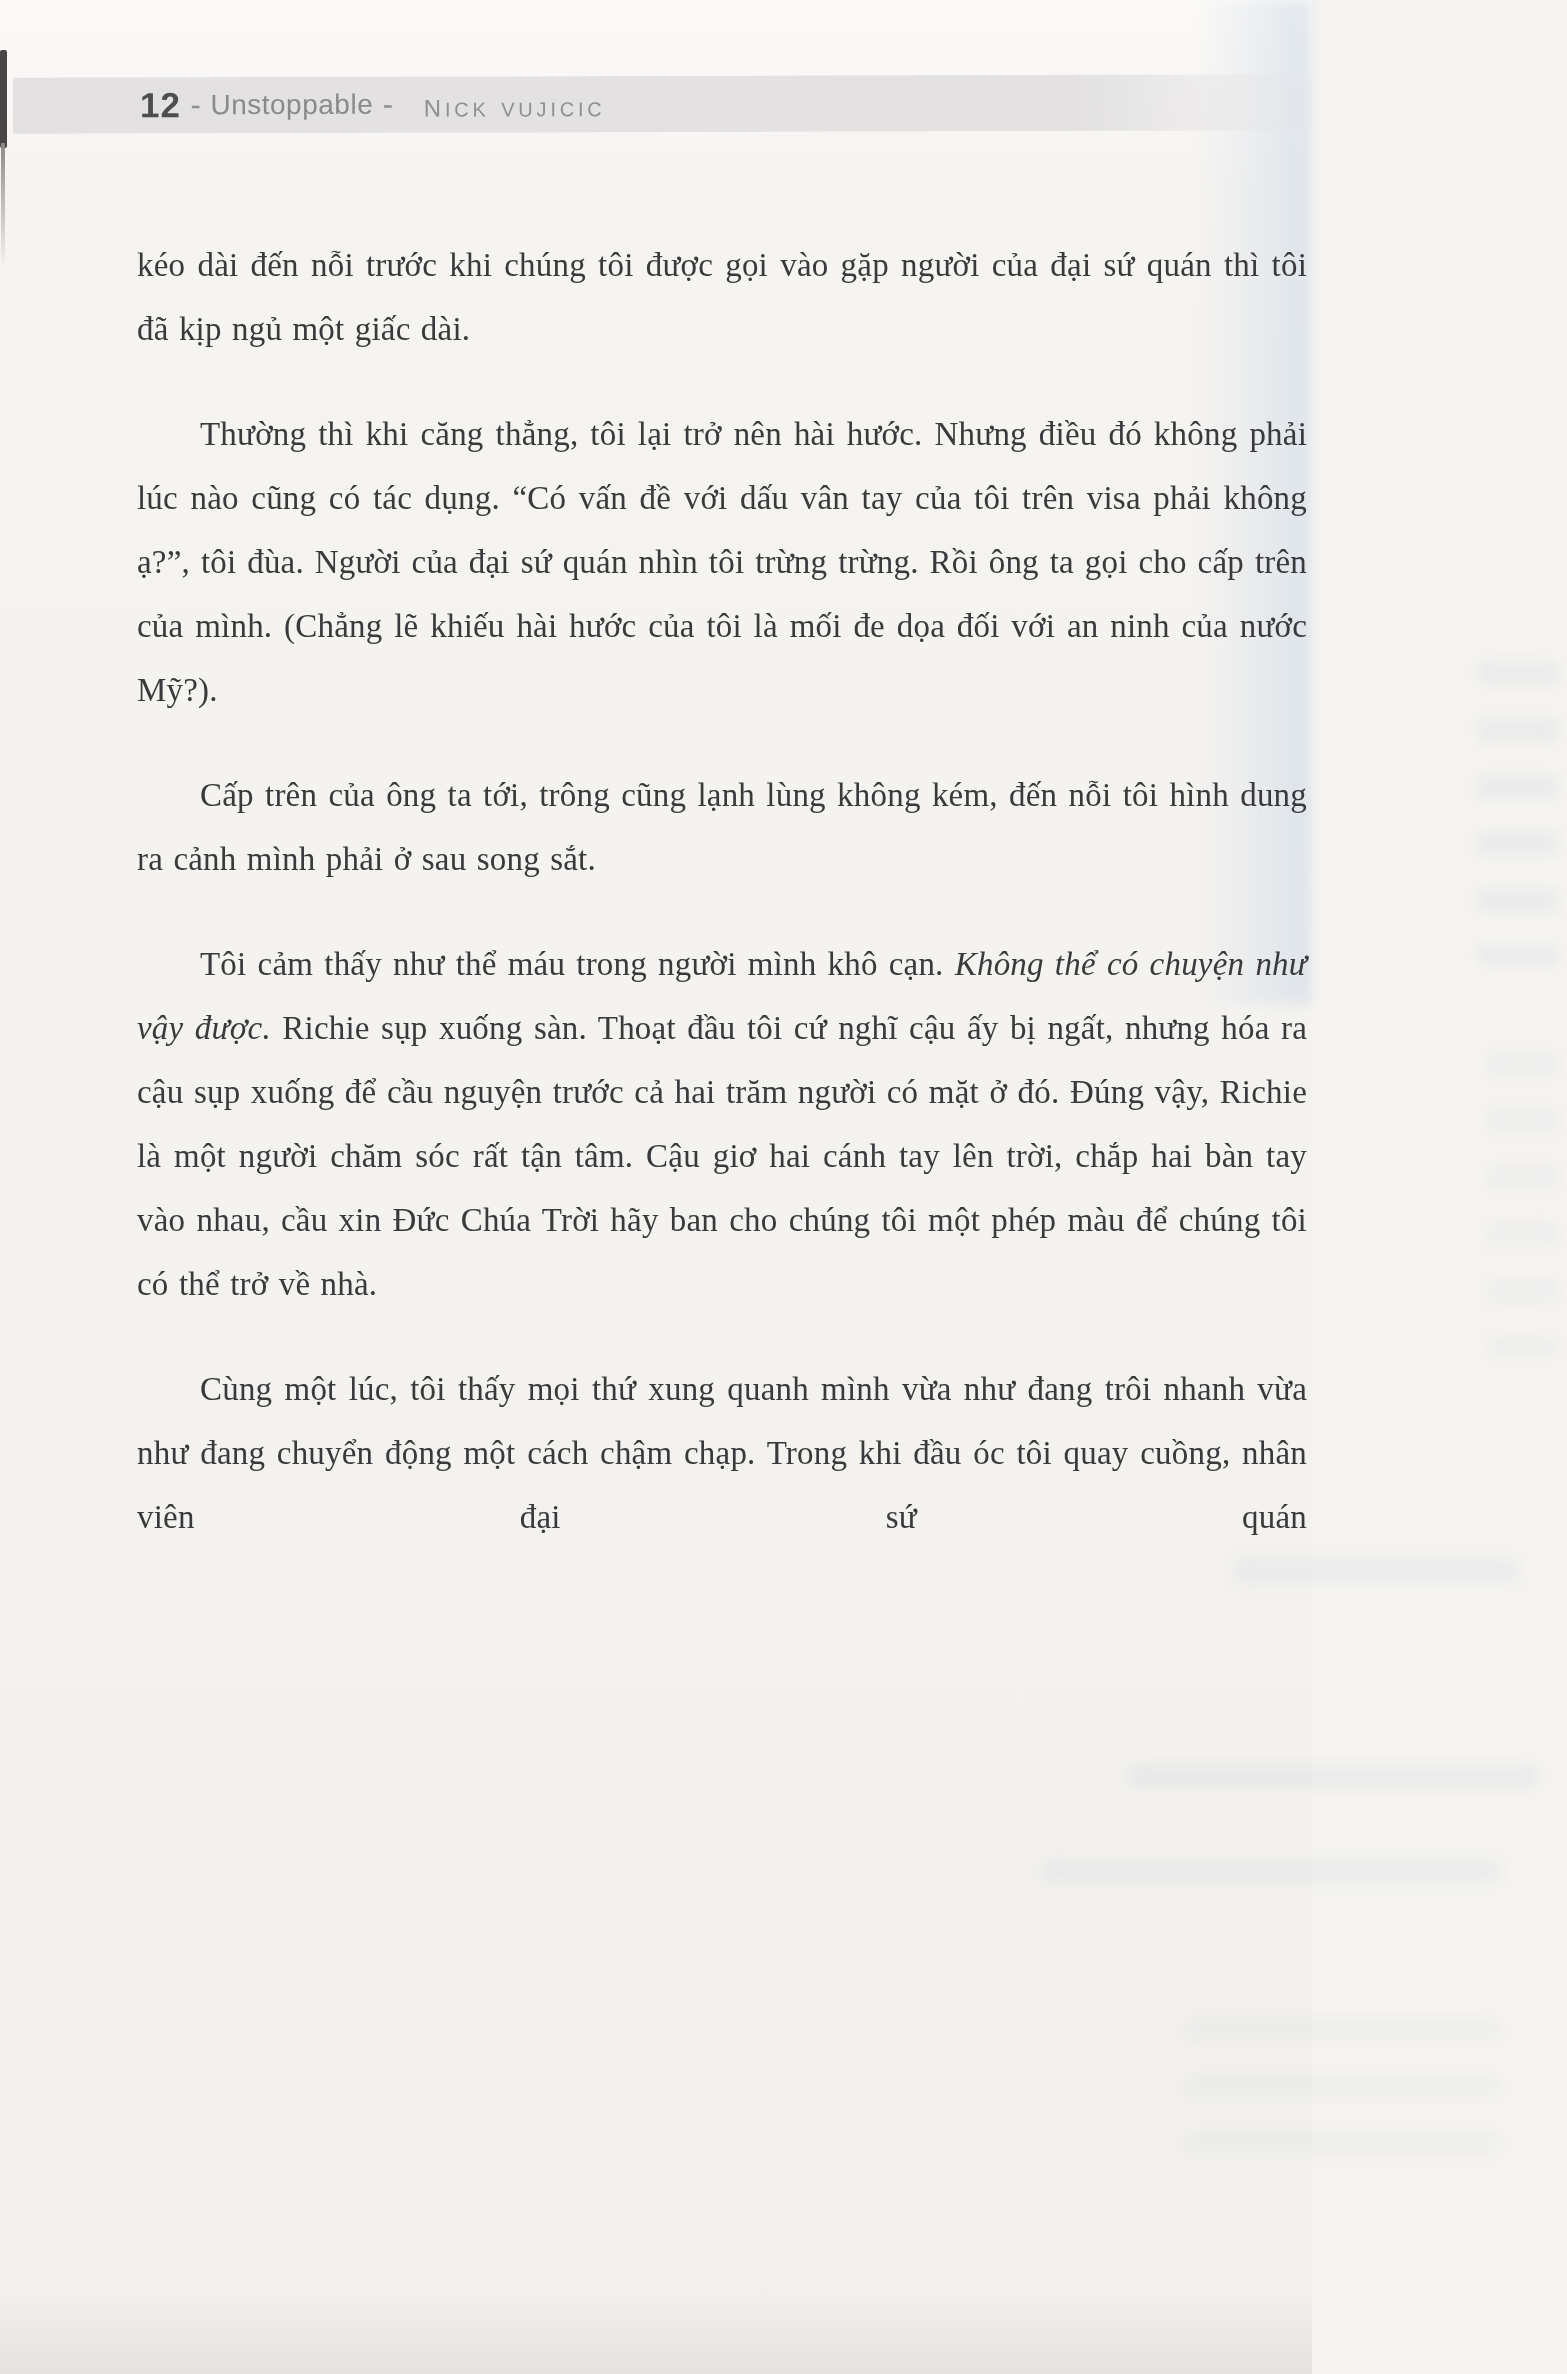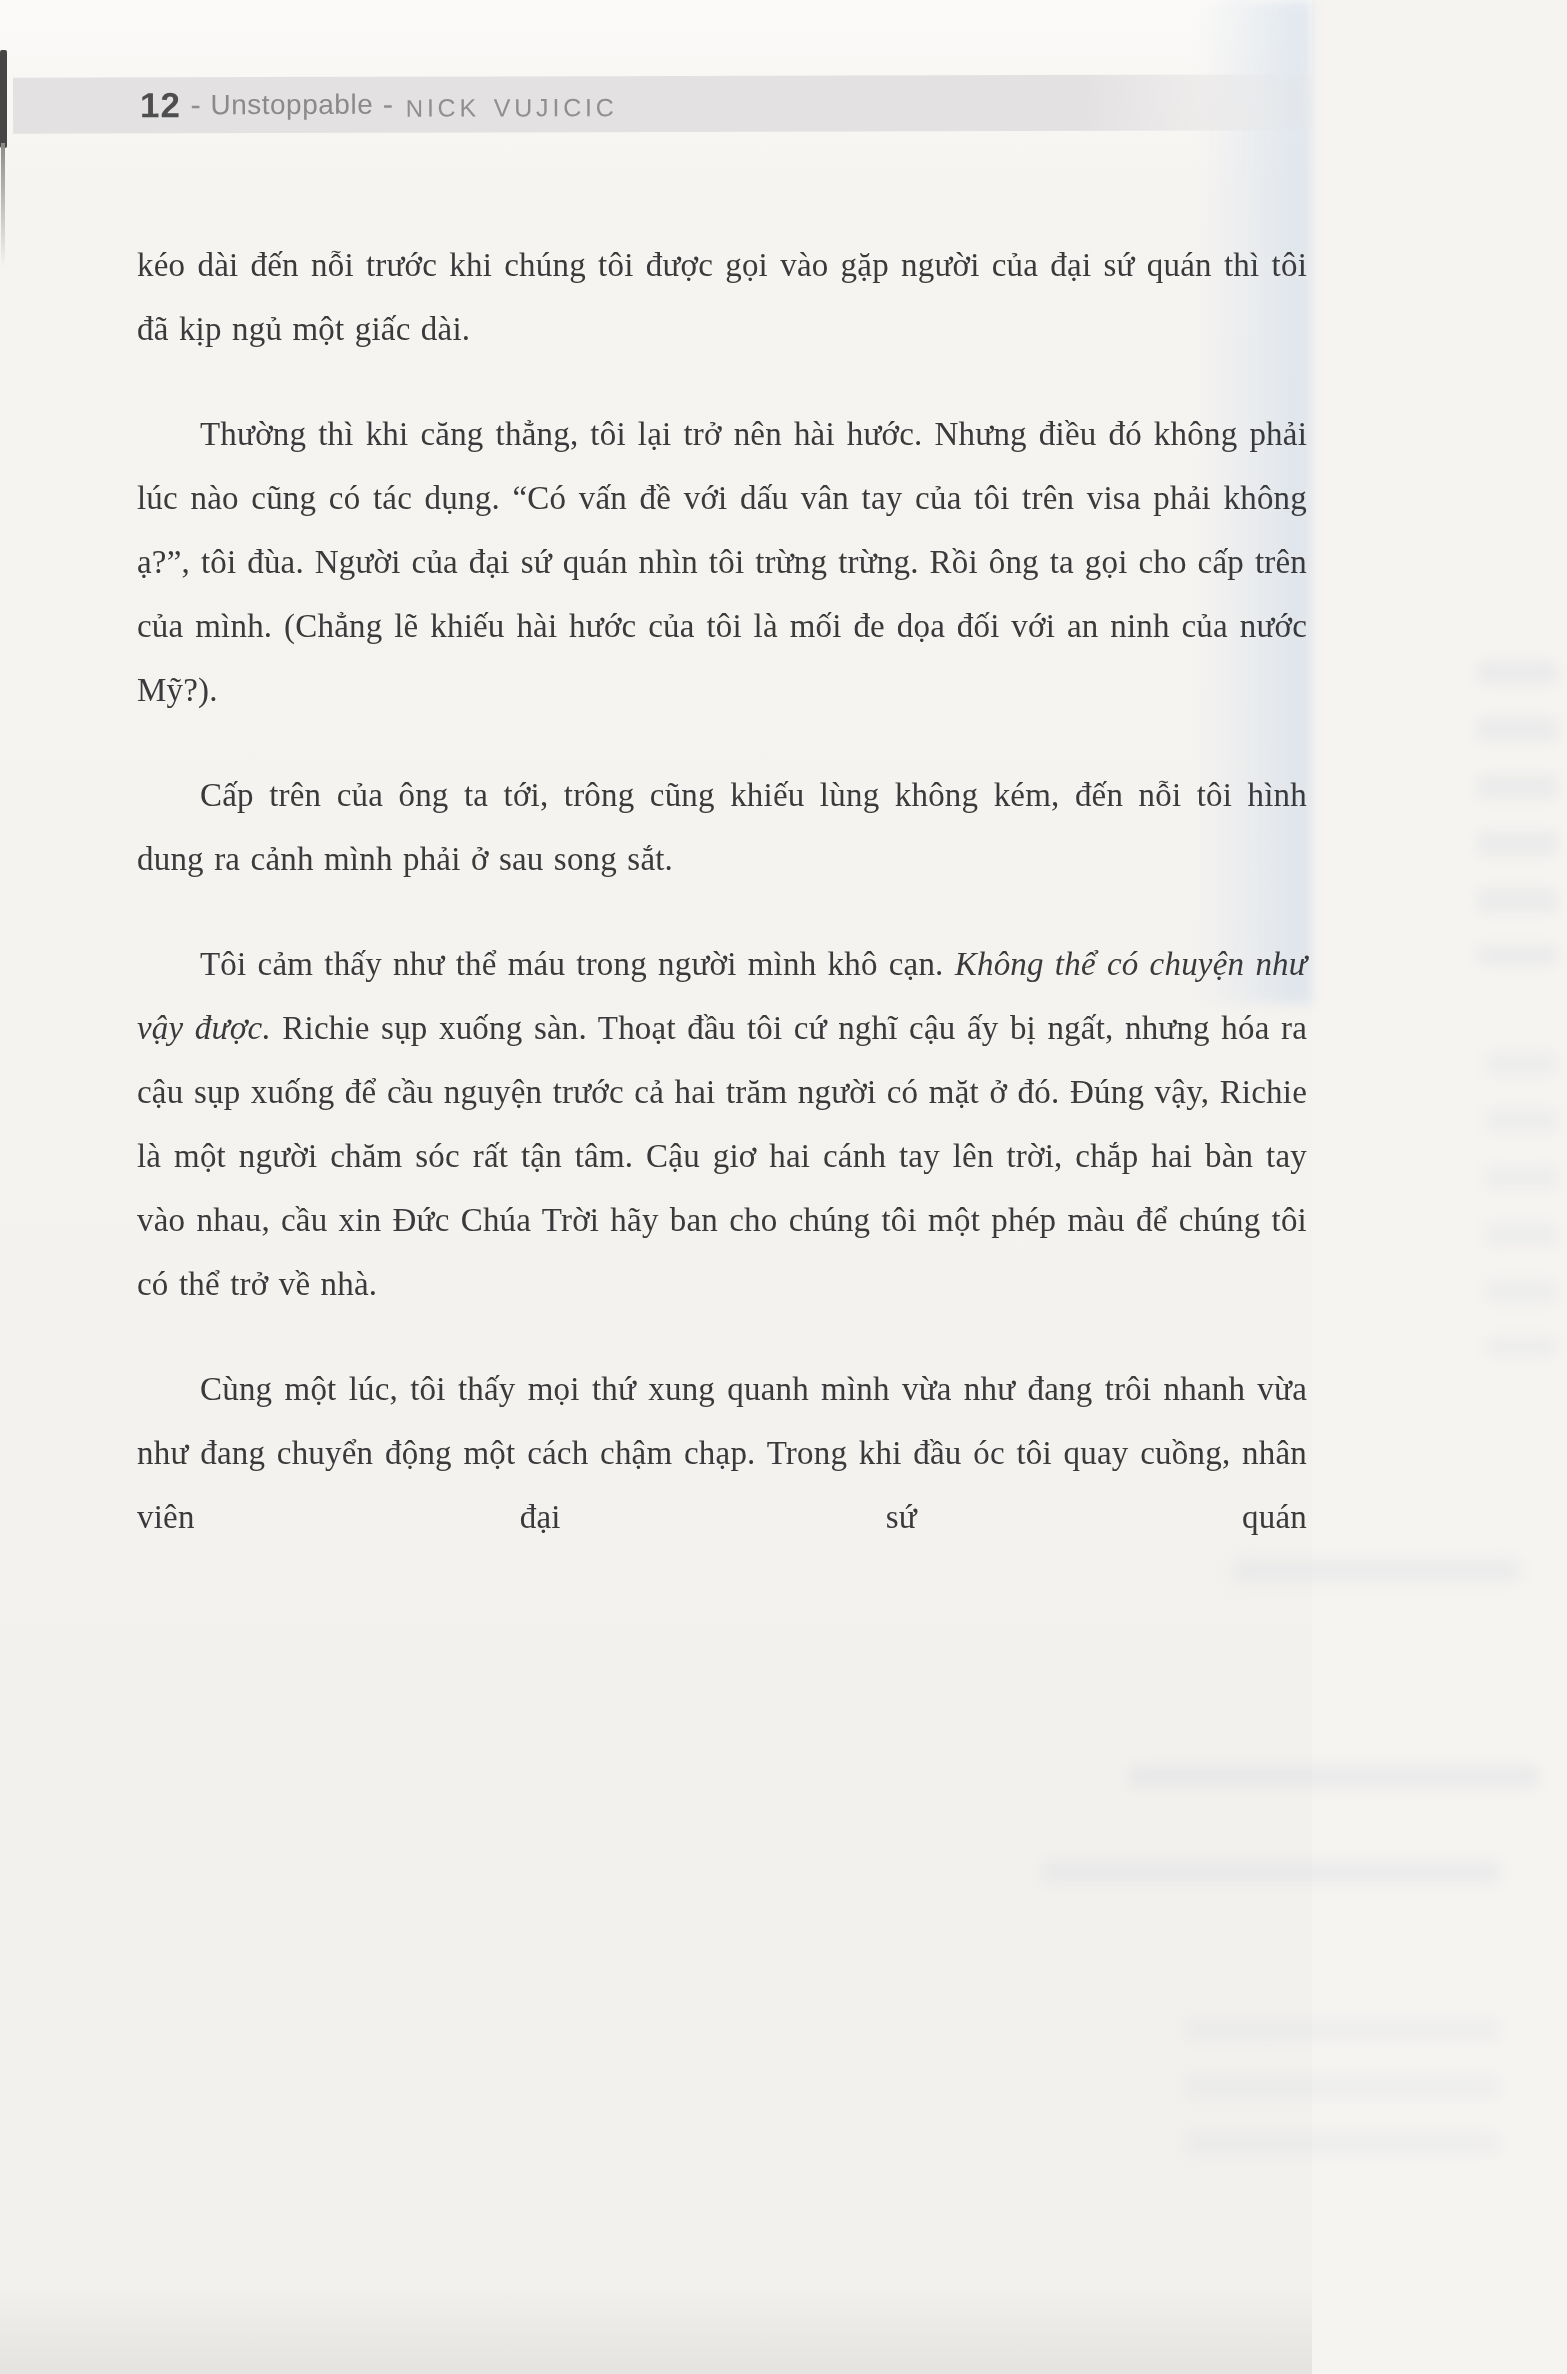"nick vujicic" .header-text .author { font-size: 36px -> 28px; margin-left: 3px -> 21px }
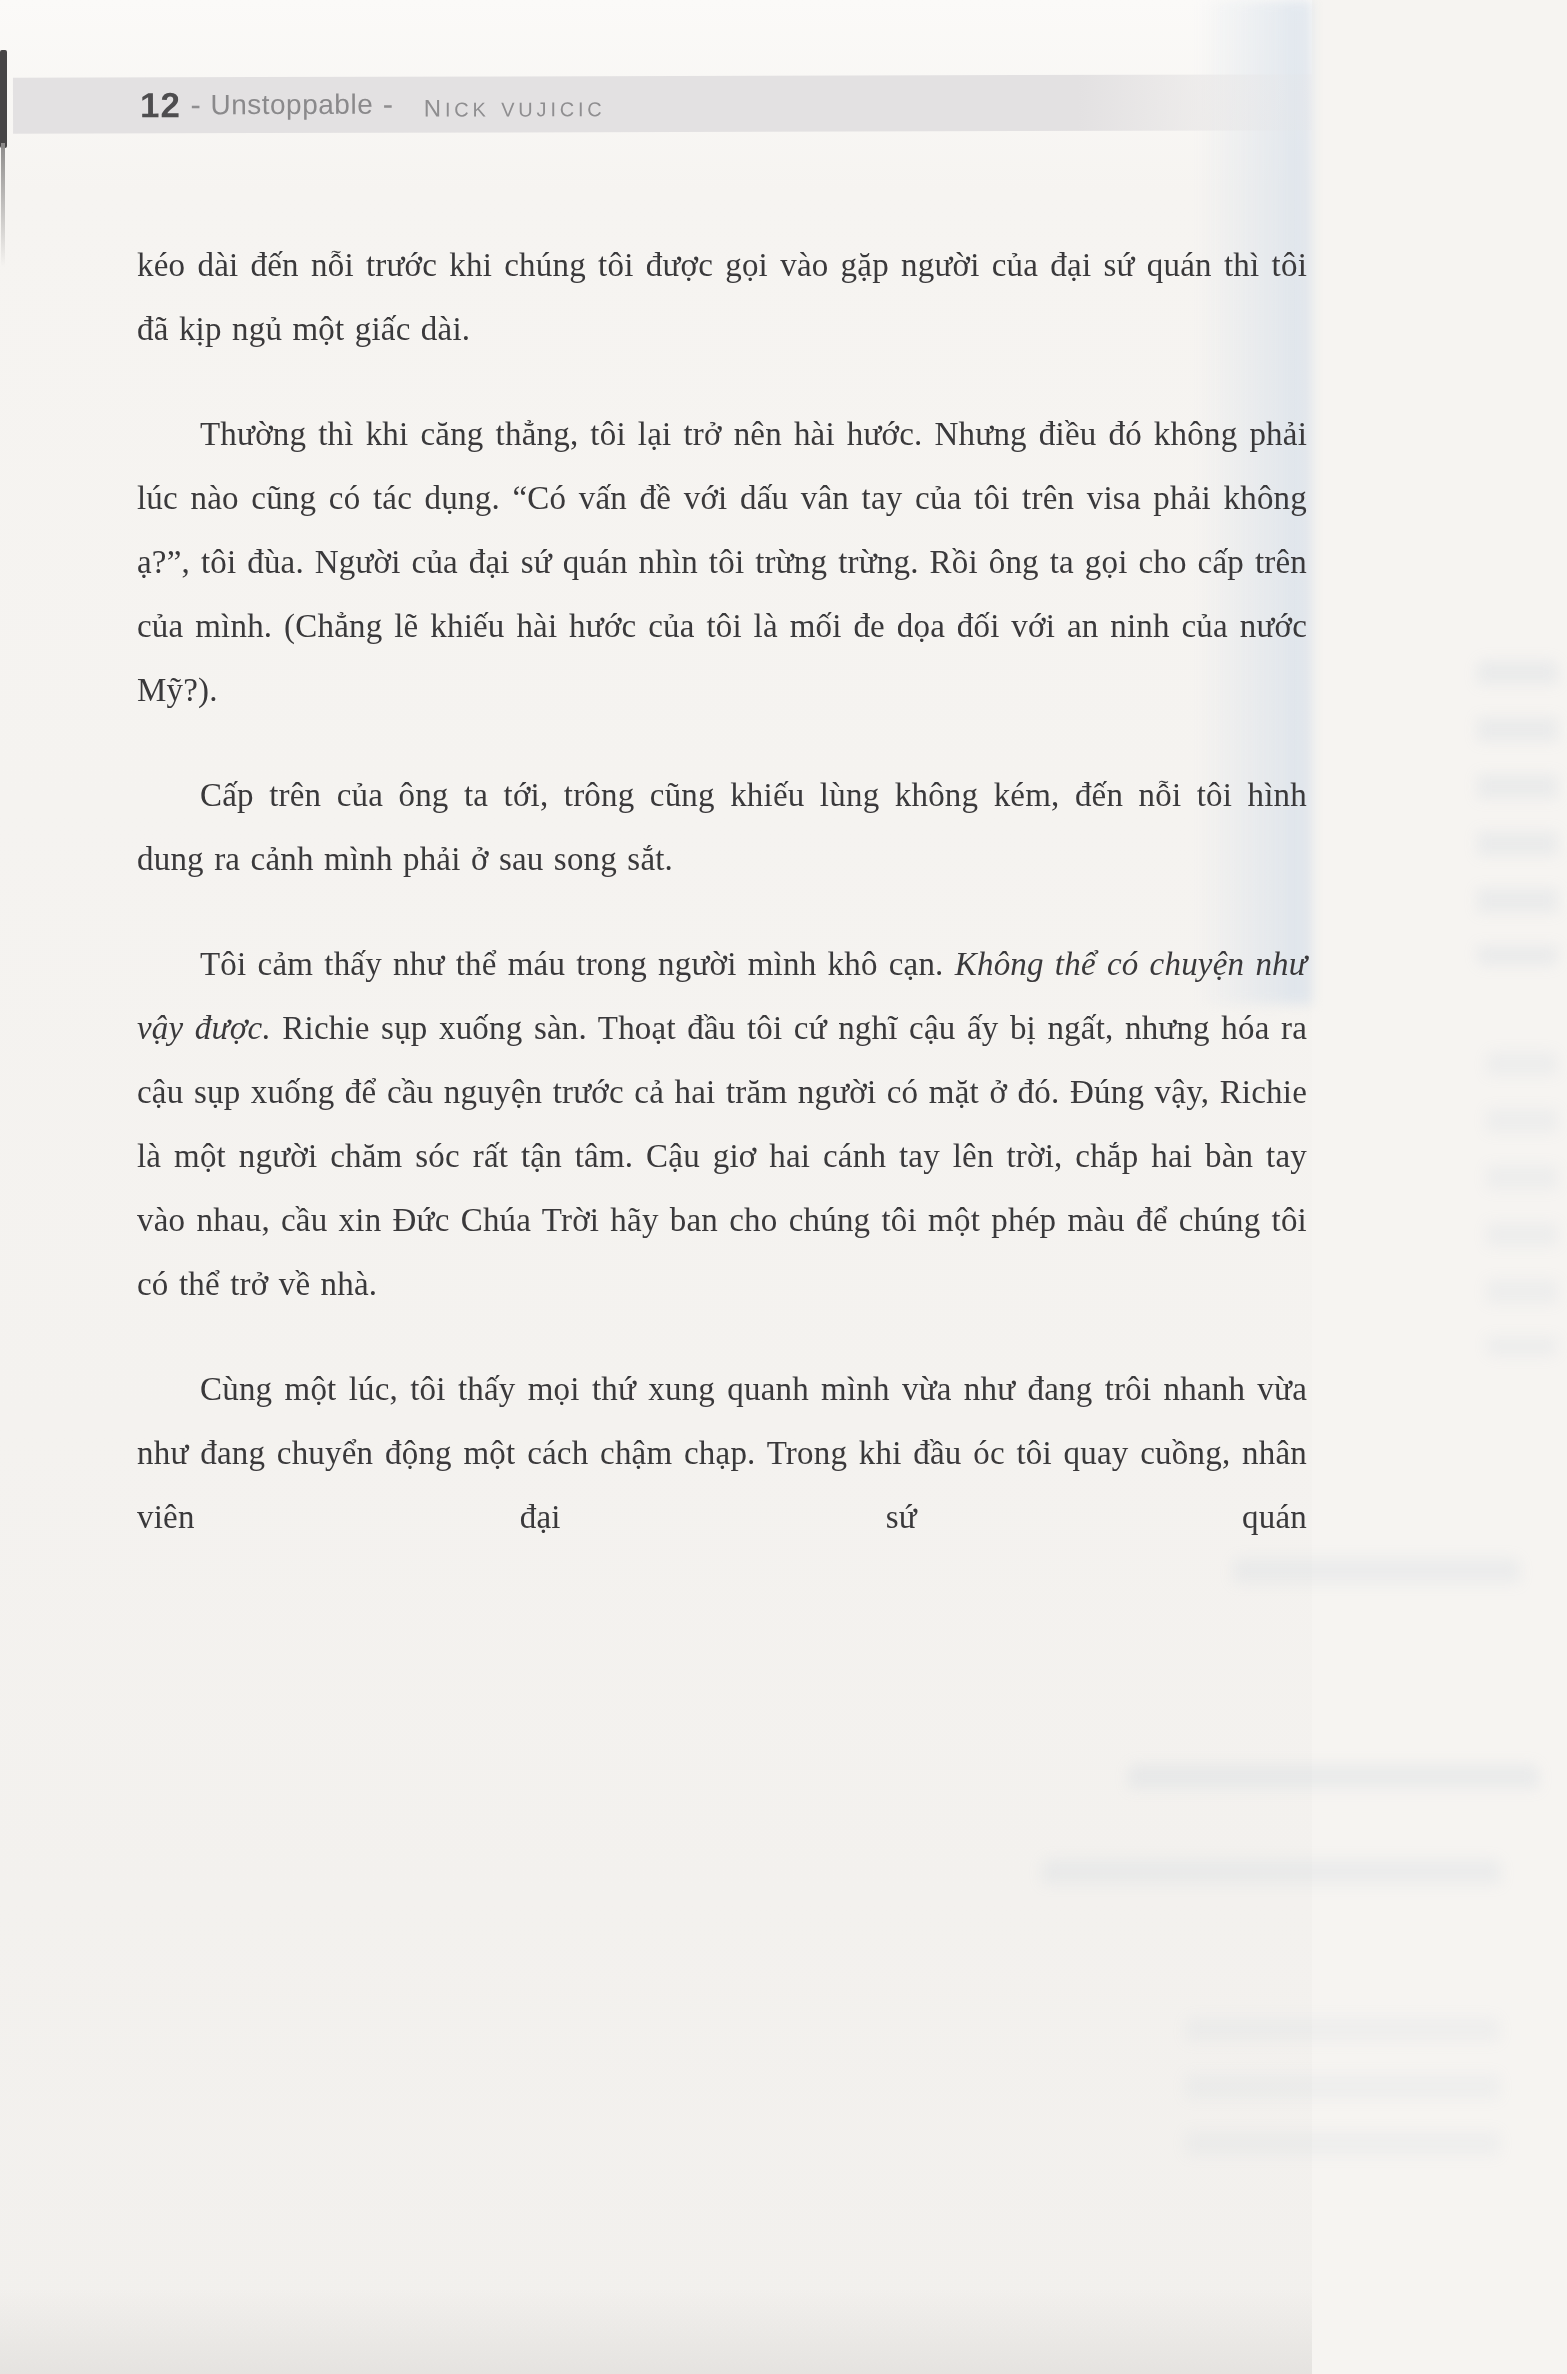"Cấp trên của ông ta" span { text: khiếu -> lạnh }
